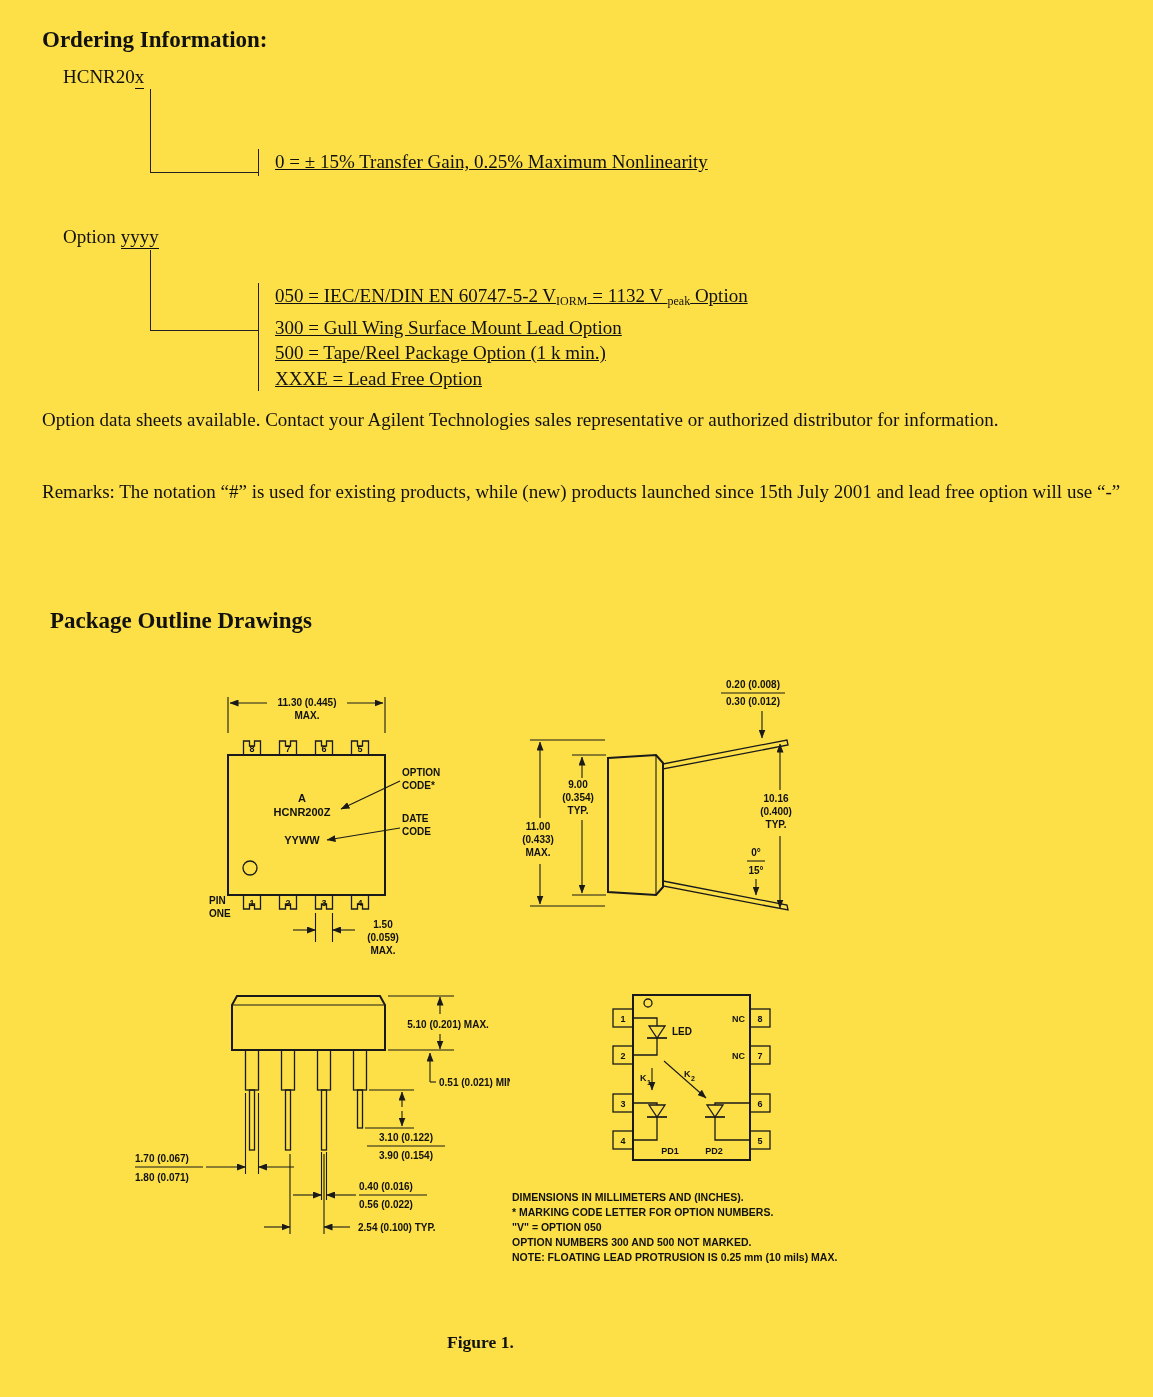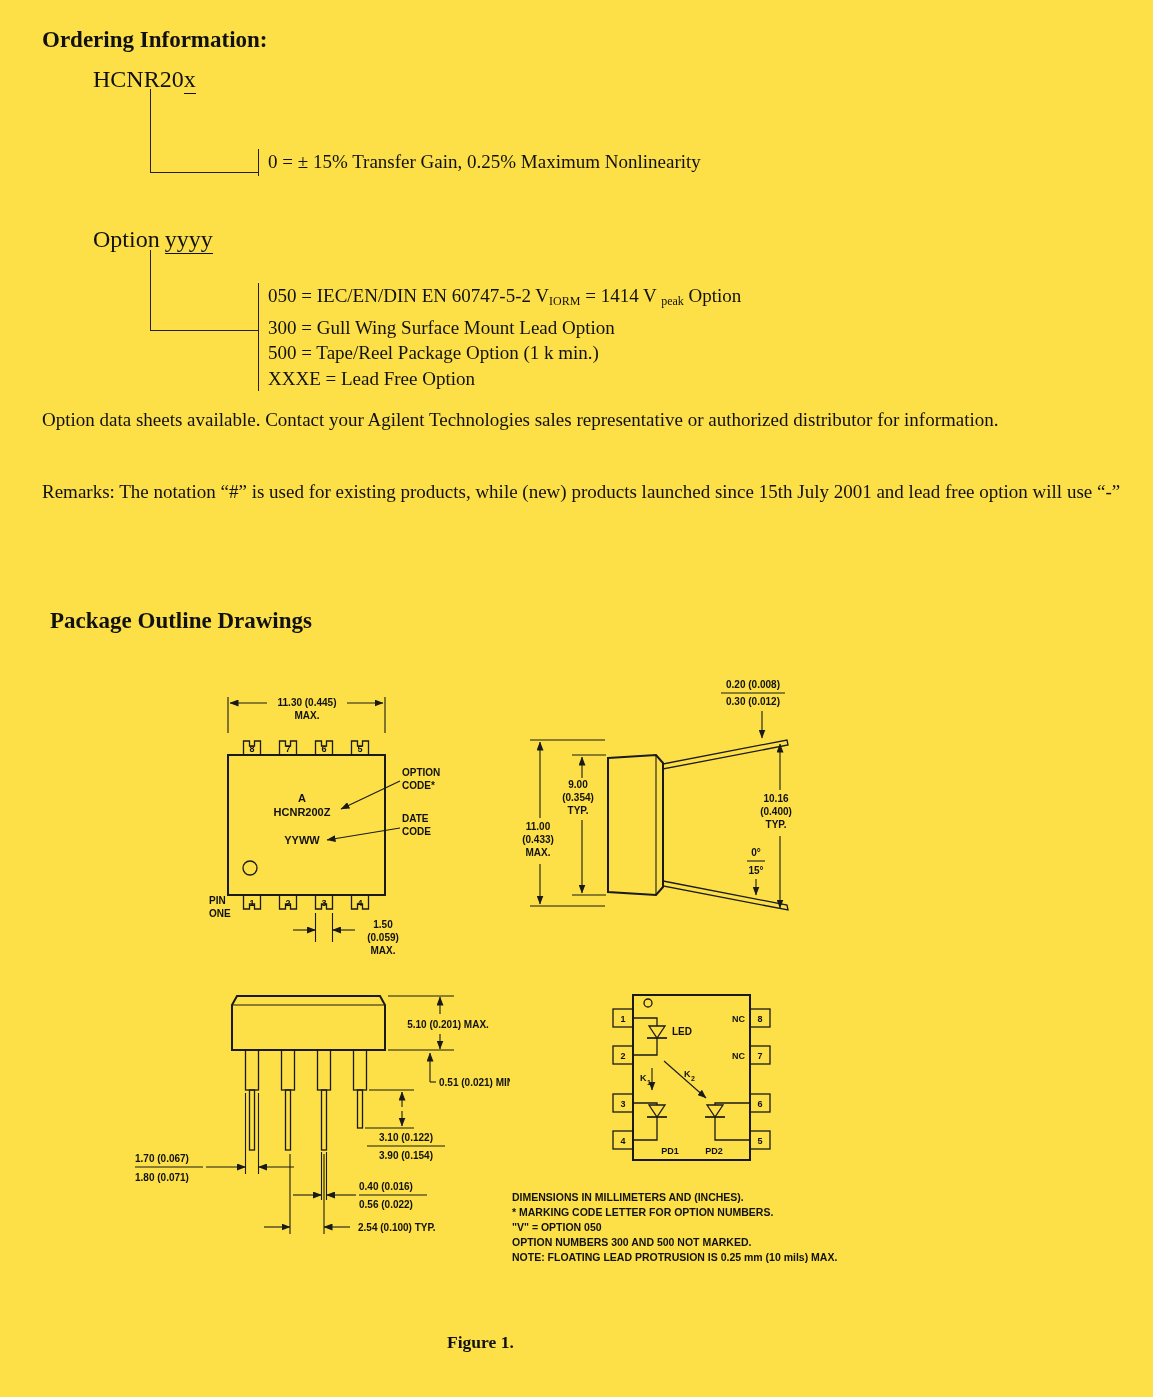"HCNR20x" .part-text { font-size: 24px -> 19px; margin-left: 30px -> none }
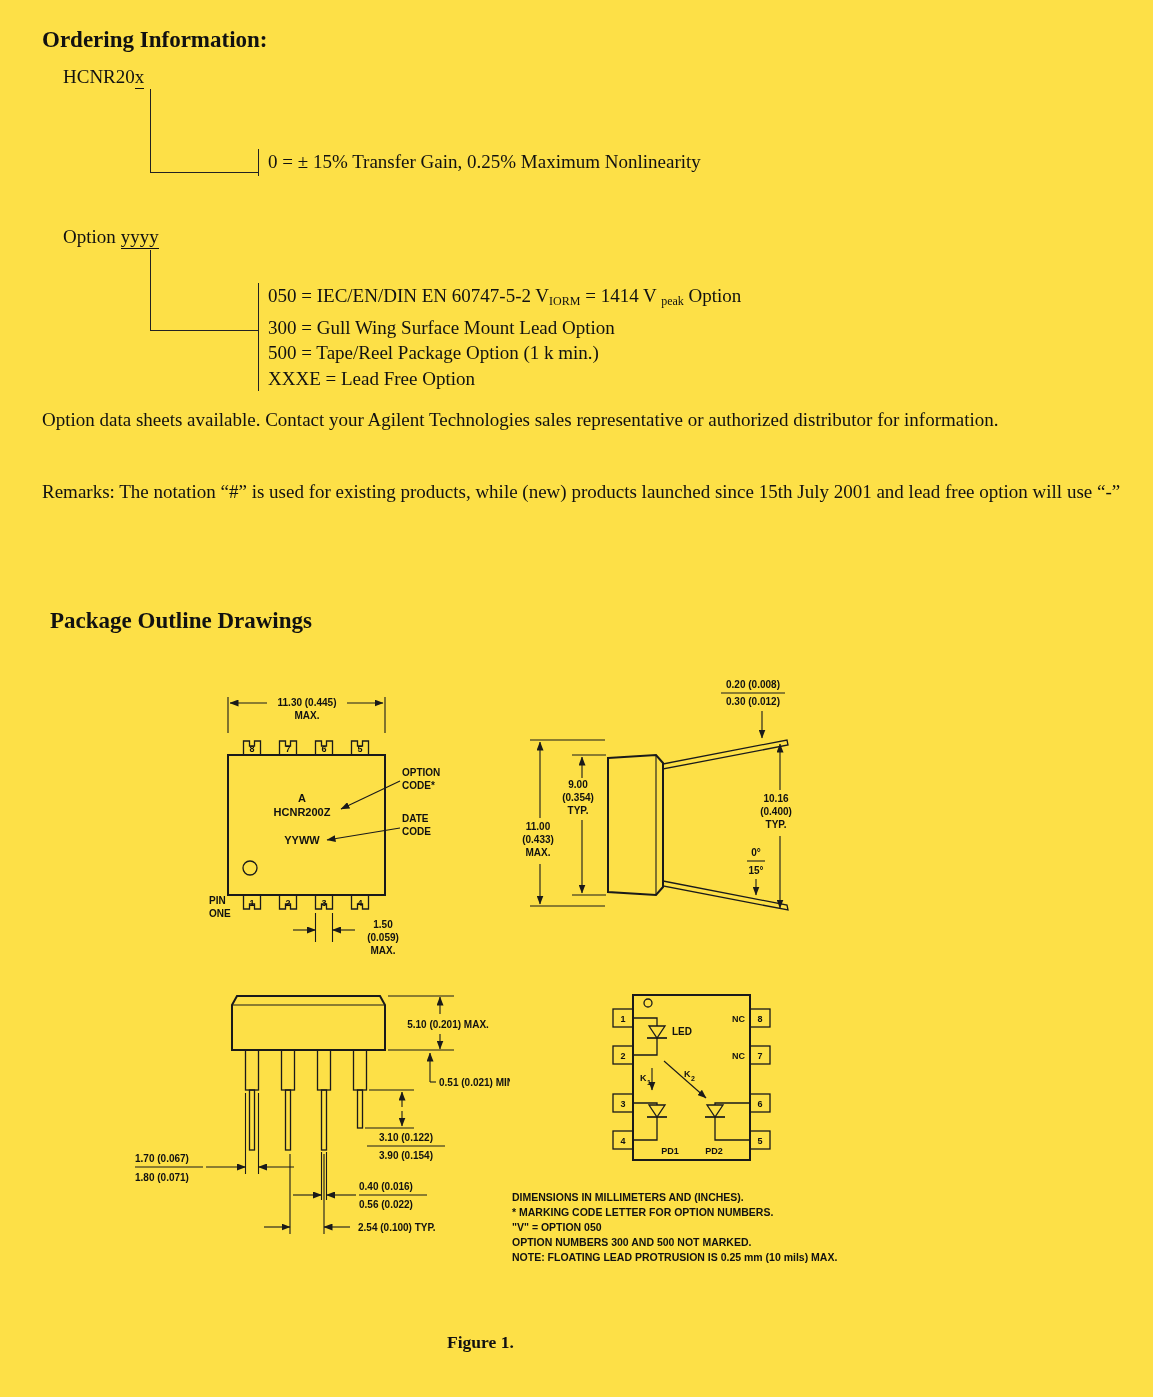"0 = ± 15% Transfer" .optlist { padding-left: 9px -> 16px; text-decoration: none -> underline }
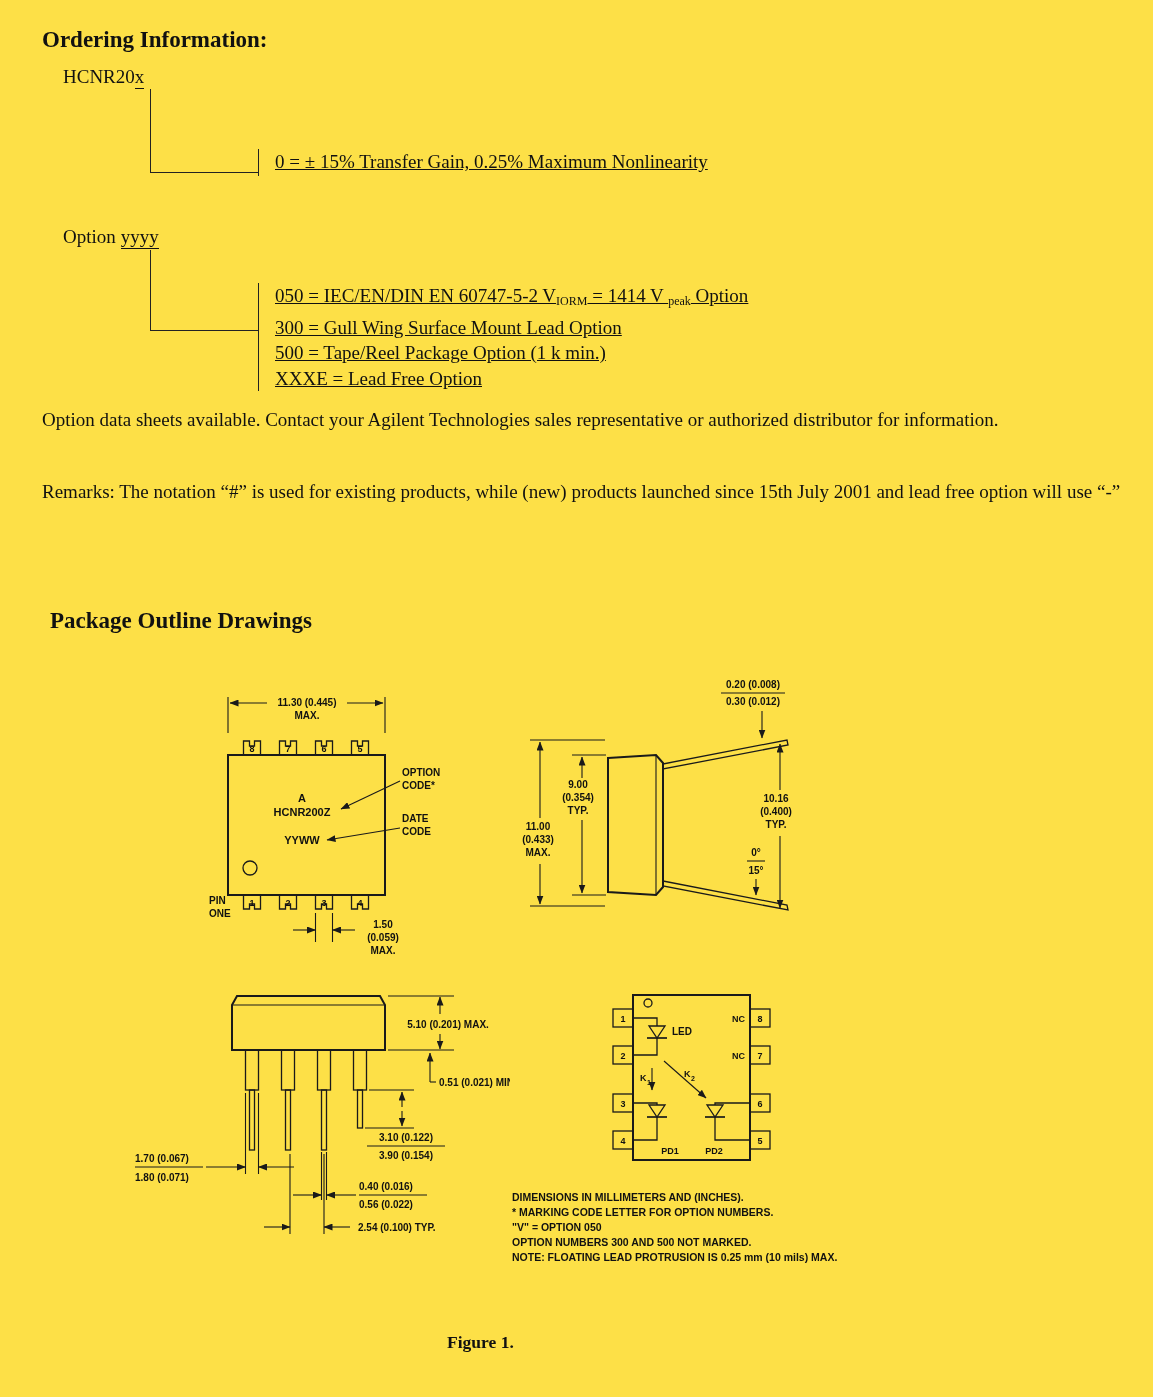"= 1414 V" span { text: 1414 -> 1132 }
